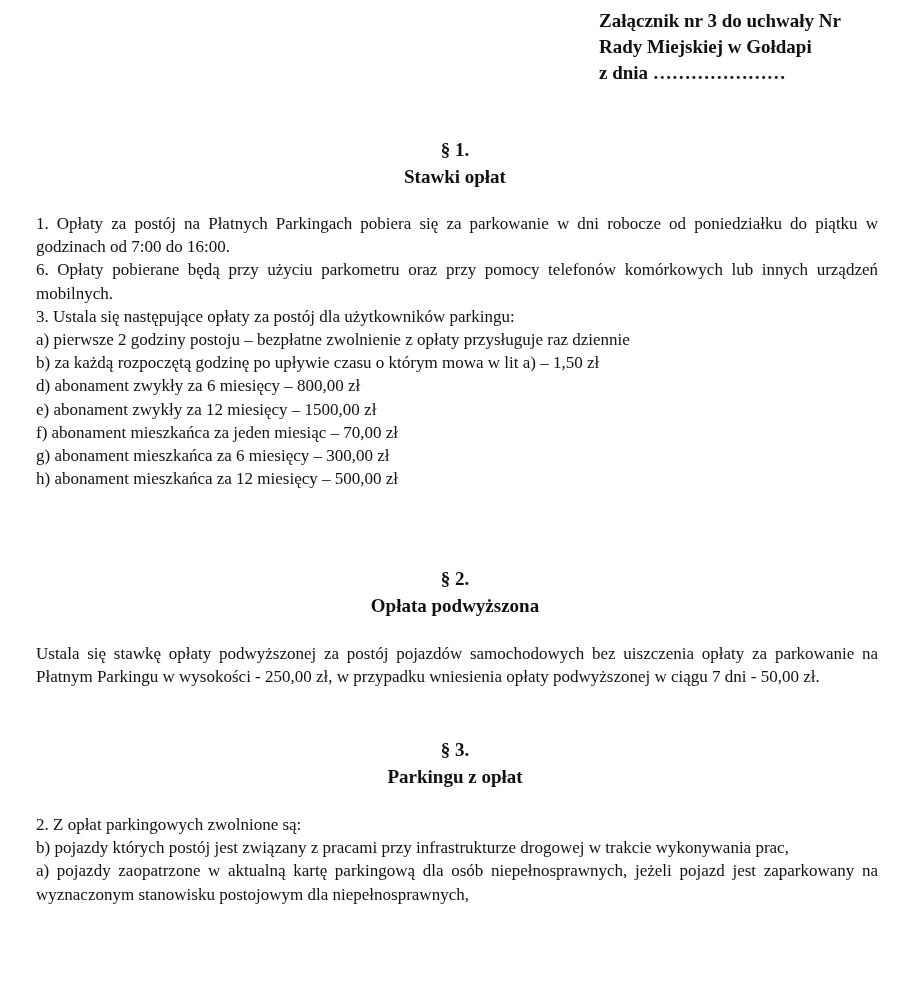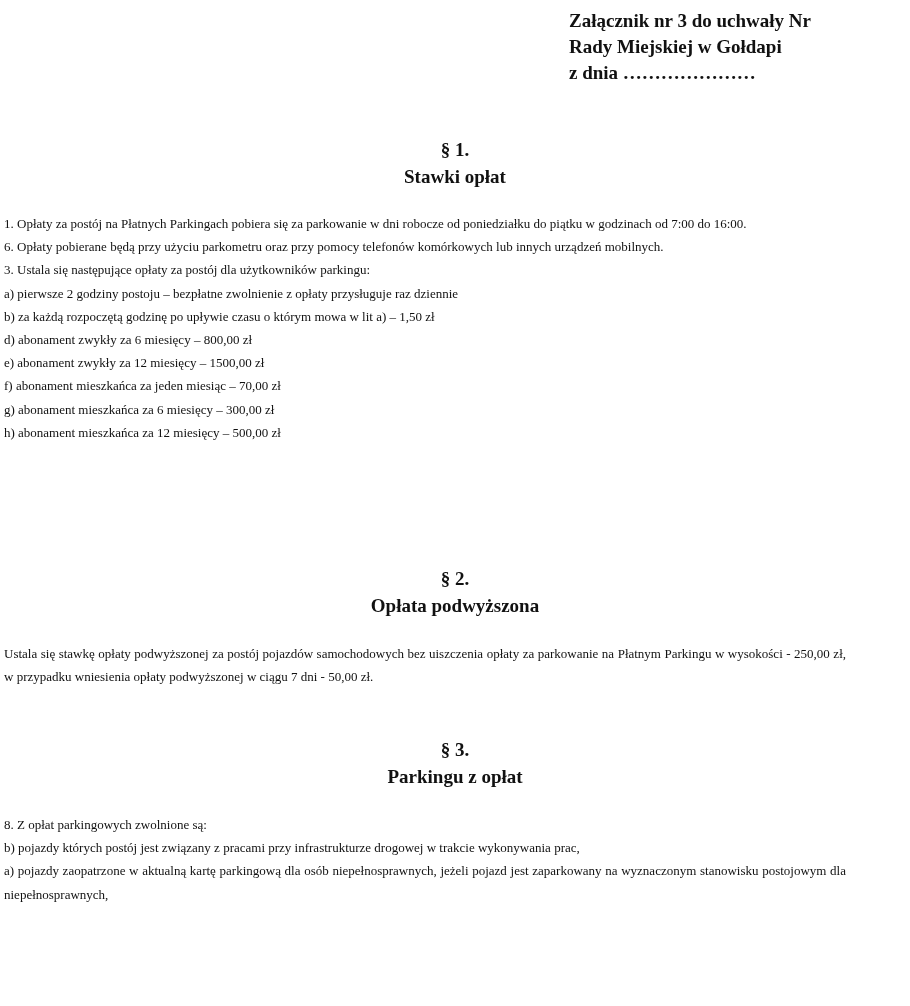"Załącznik nr 3 do uchwały" .header { left: 569px -> 599px }
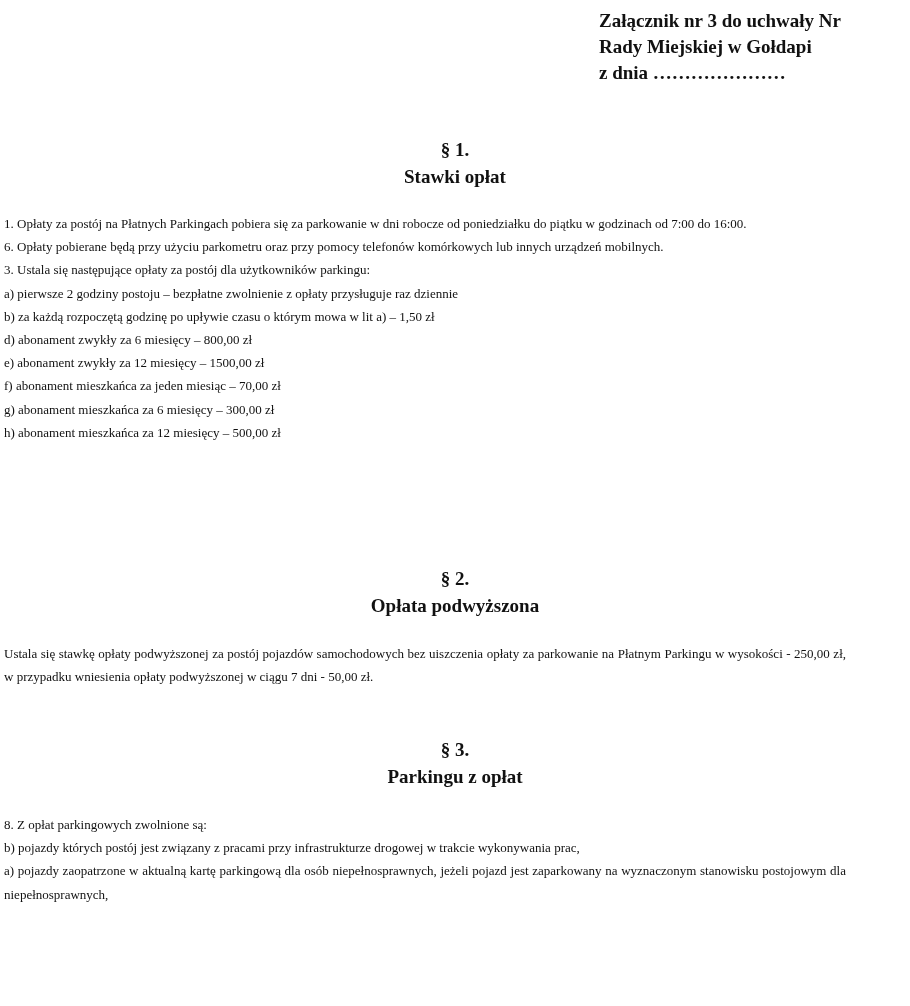"1. Opłaty za postój na" .body-text { font-size: 13px -> 17px; left: 4px -> 36px }
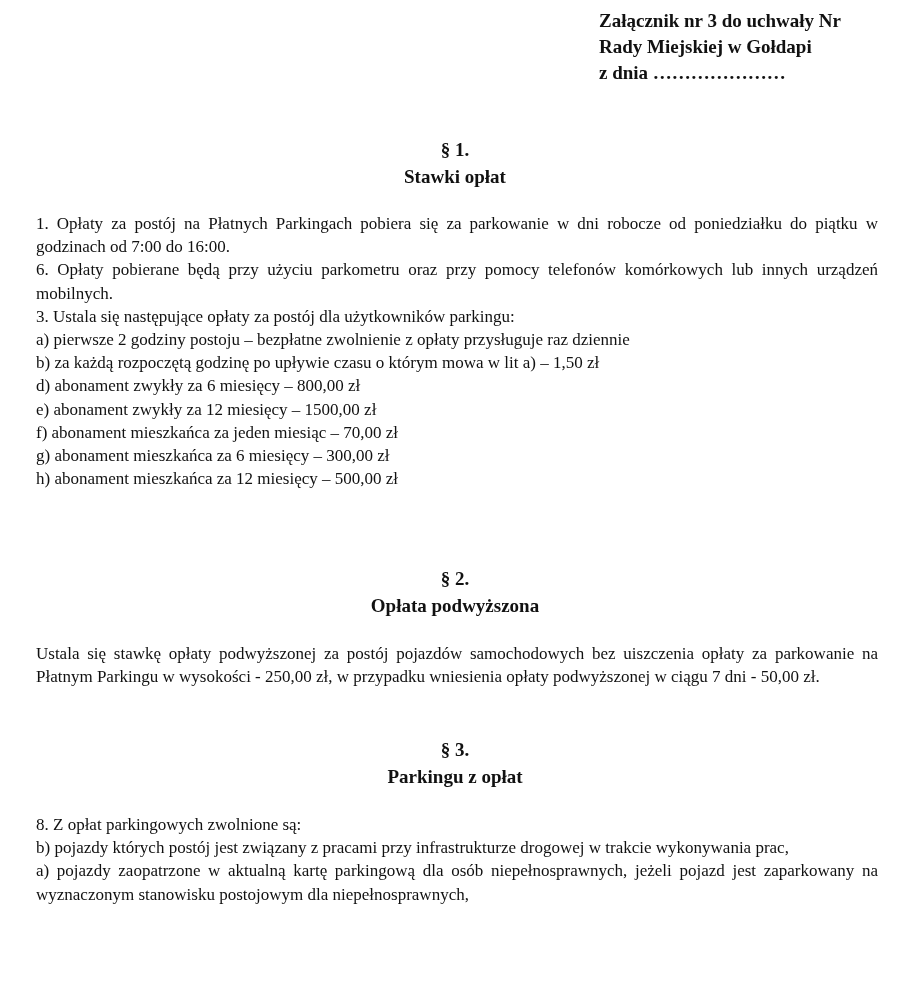"8. Z opłat parkingowych zwolnione" p { text: 8 -> 2 }
